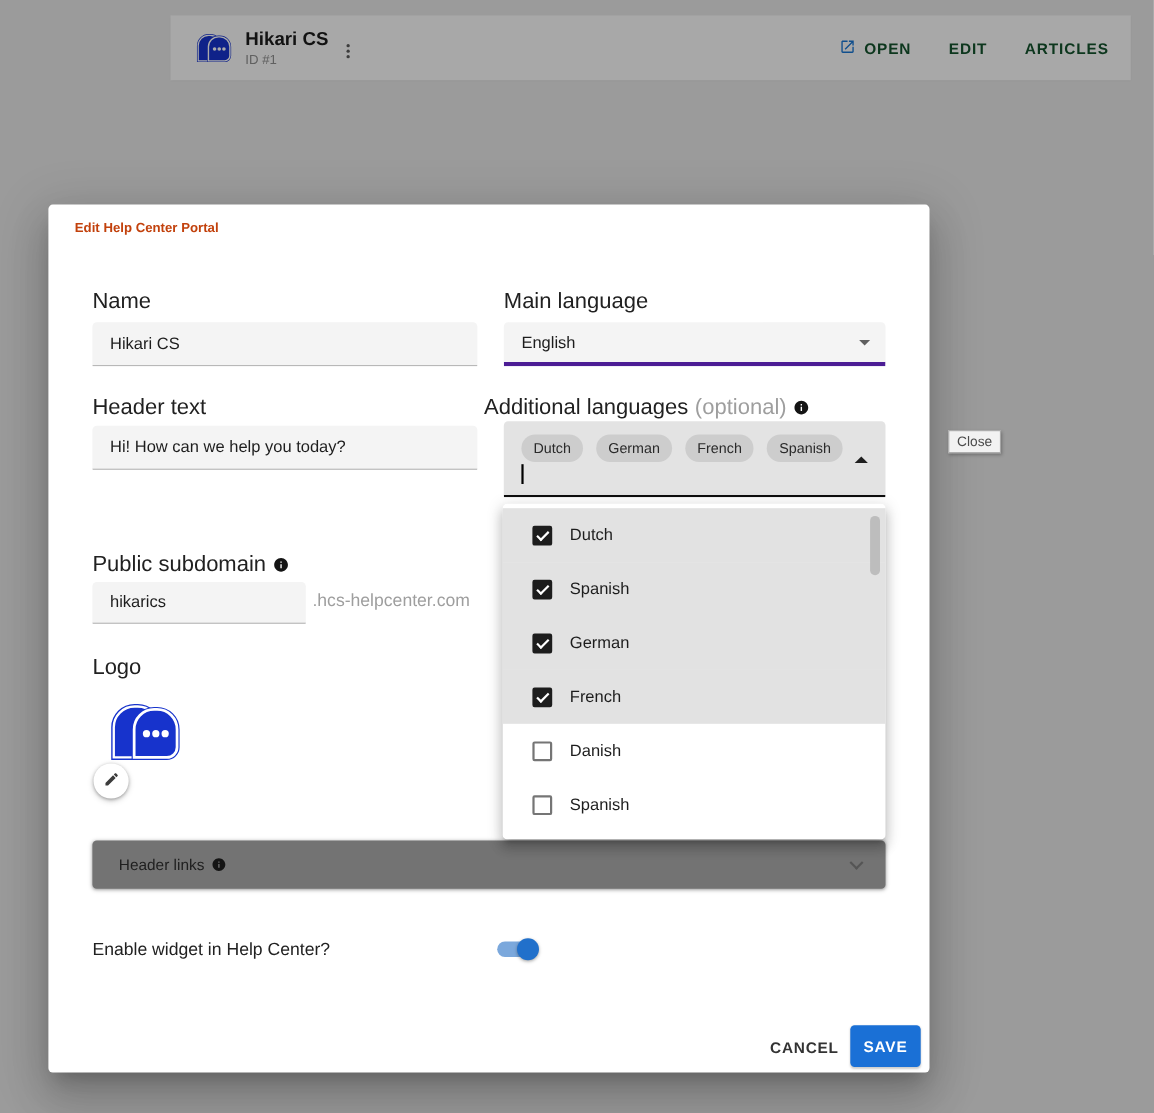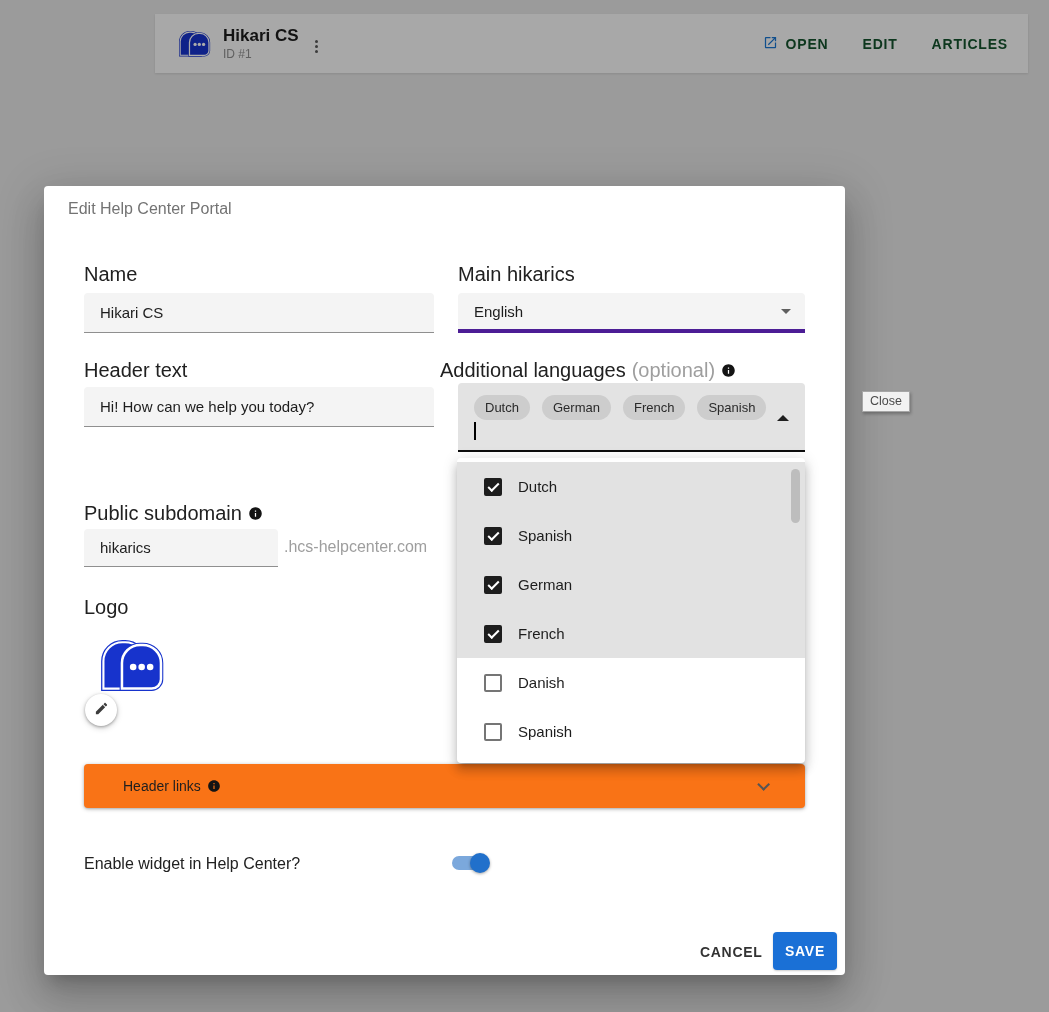"Edit Help Center Portal" .m-title { color: #737373 -> #c2410c; font-size: 16px -> 12px; font-weight: 400 -> 700 }
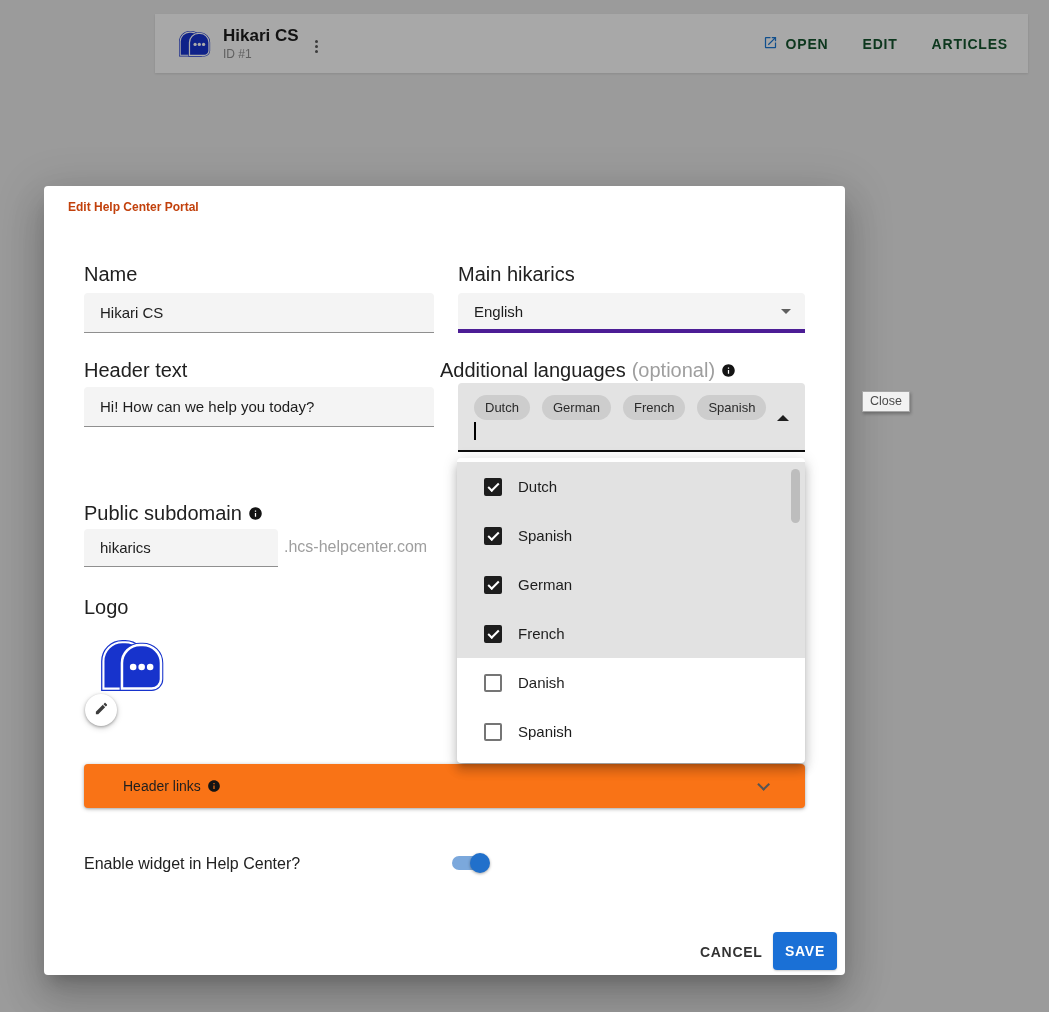"Main hikarics" label.lbl { text: hikarics -> language }
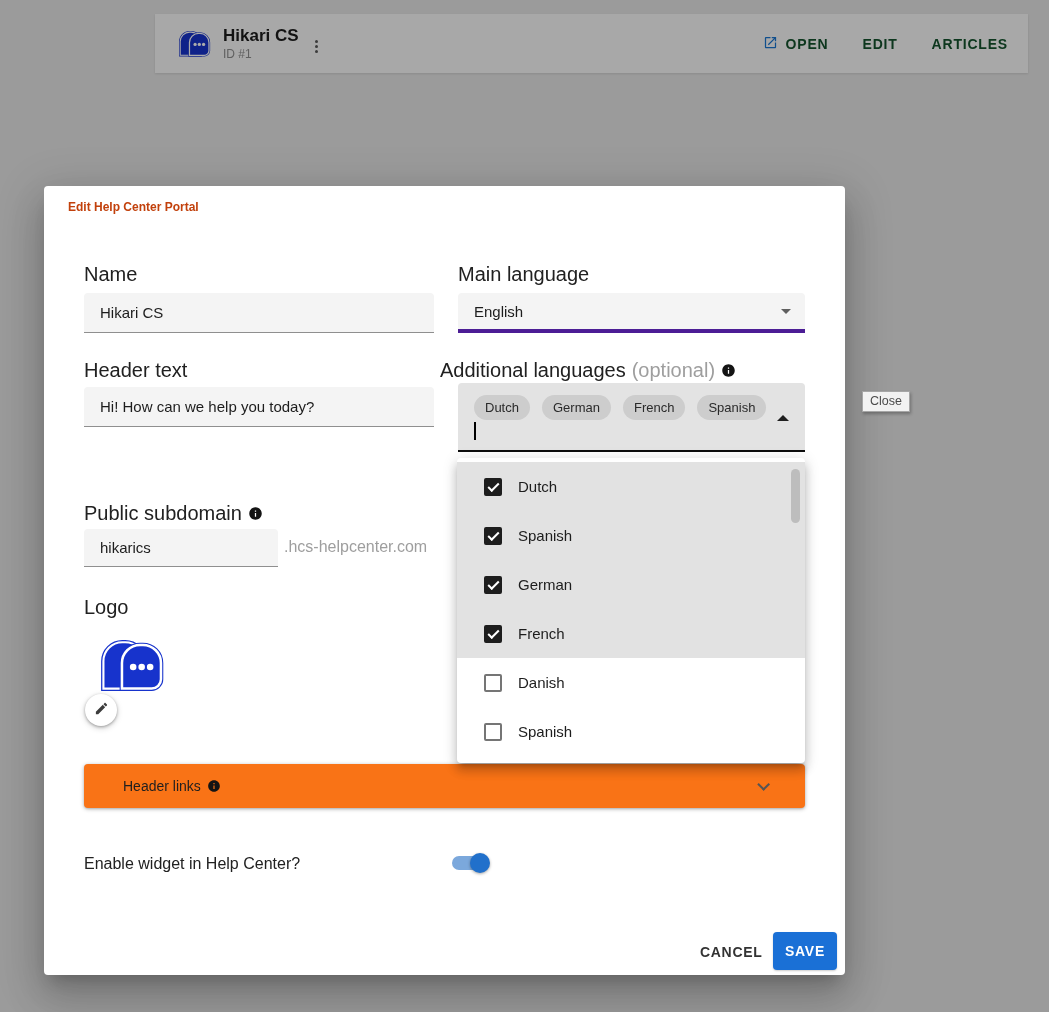"Header links" .hl-panel { background: #f97316 -> #737373; padding: 0 39px -> 0 24px }
